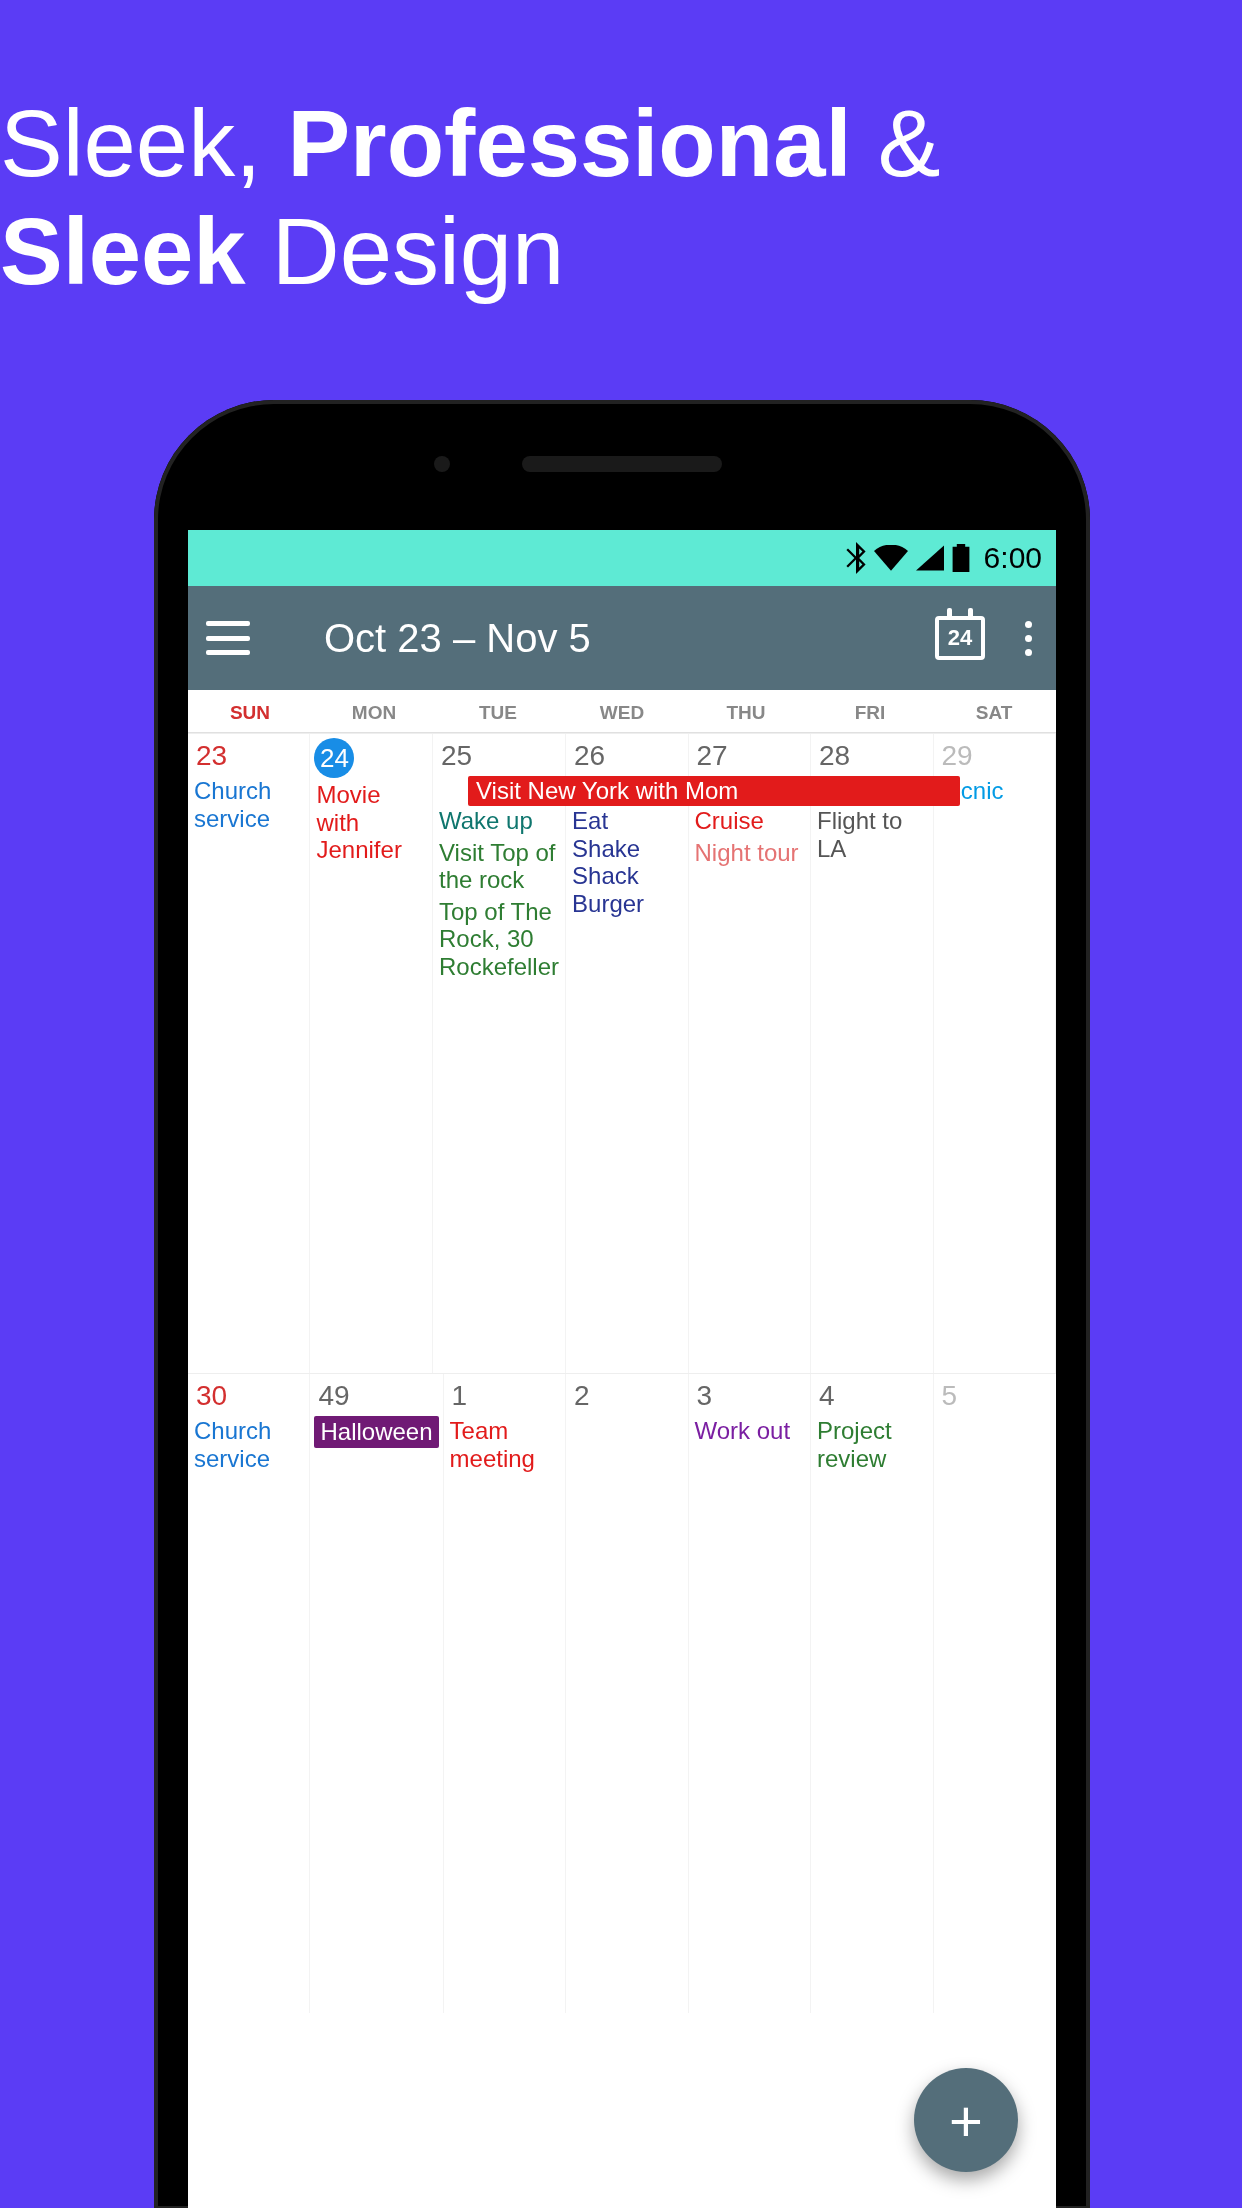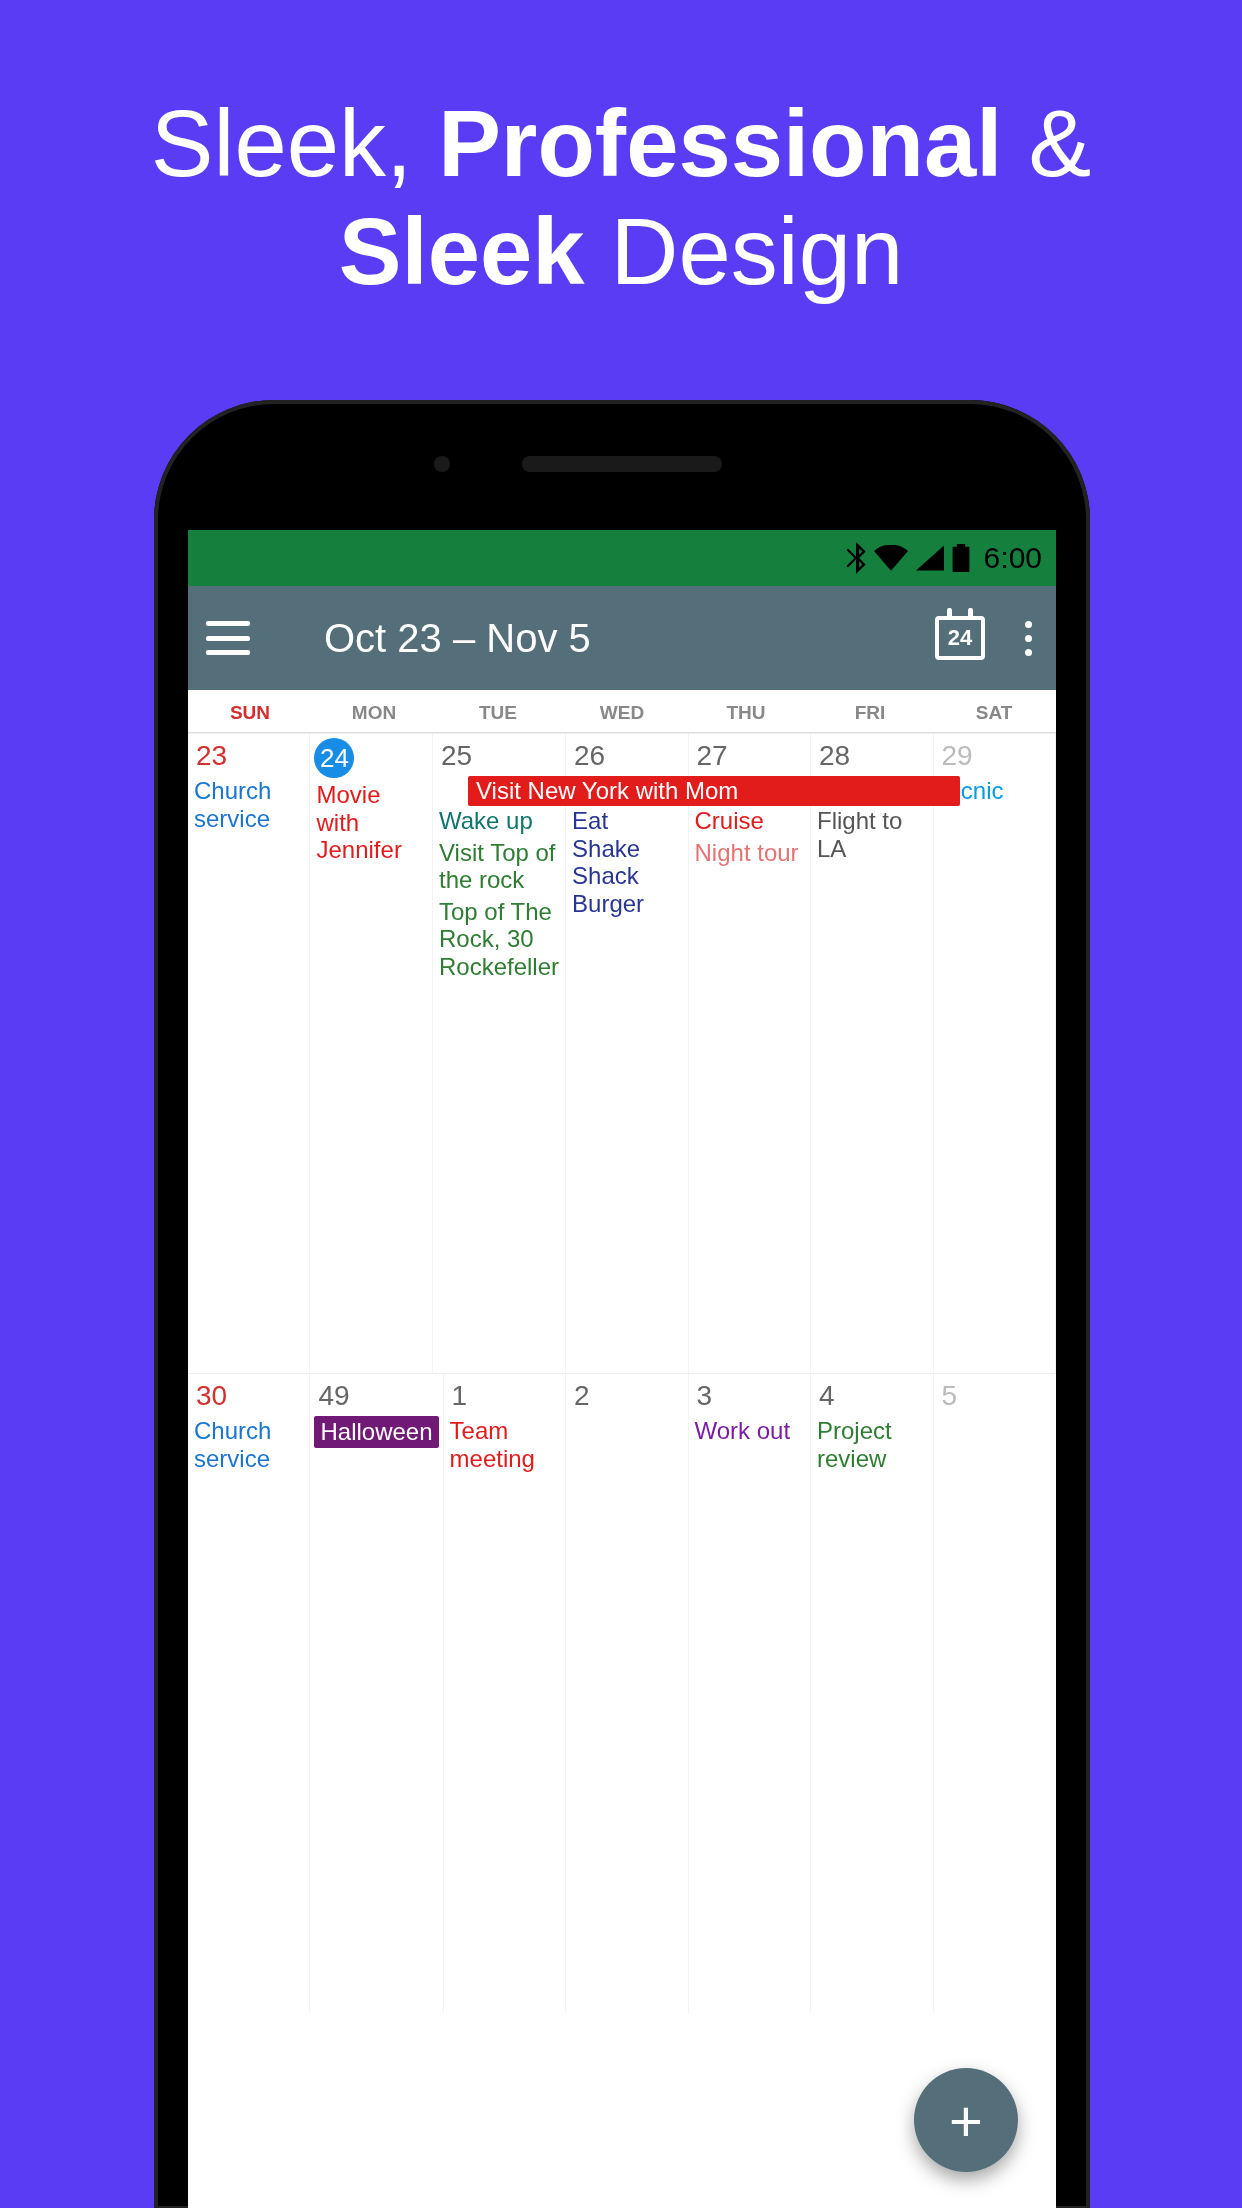"Sleek, Professional &" .promo { text-align: center -> none }
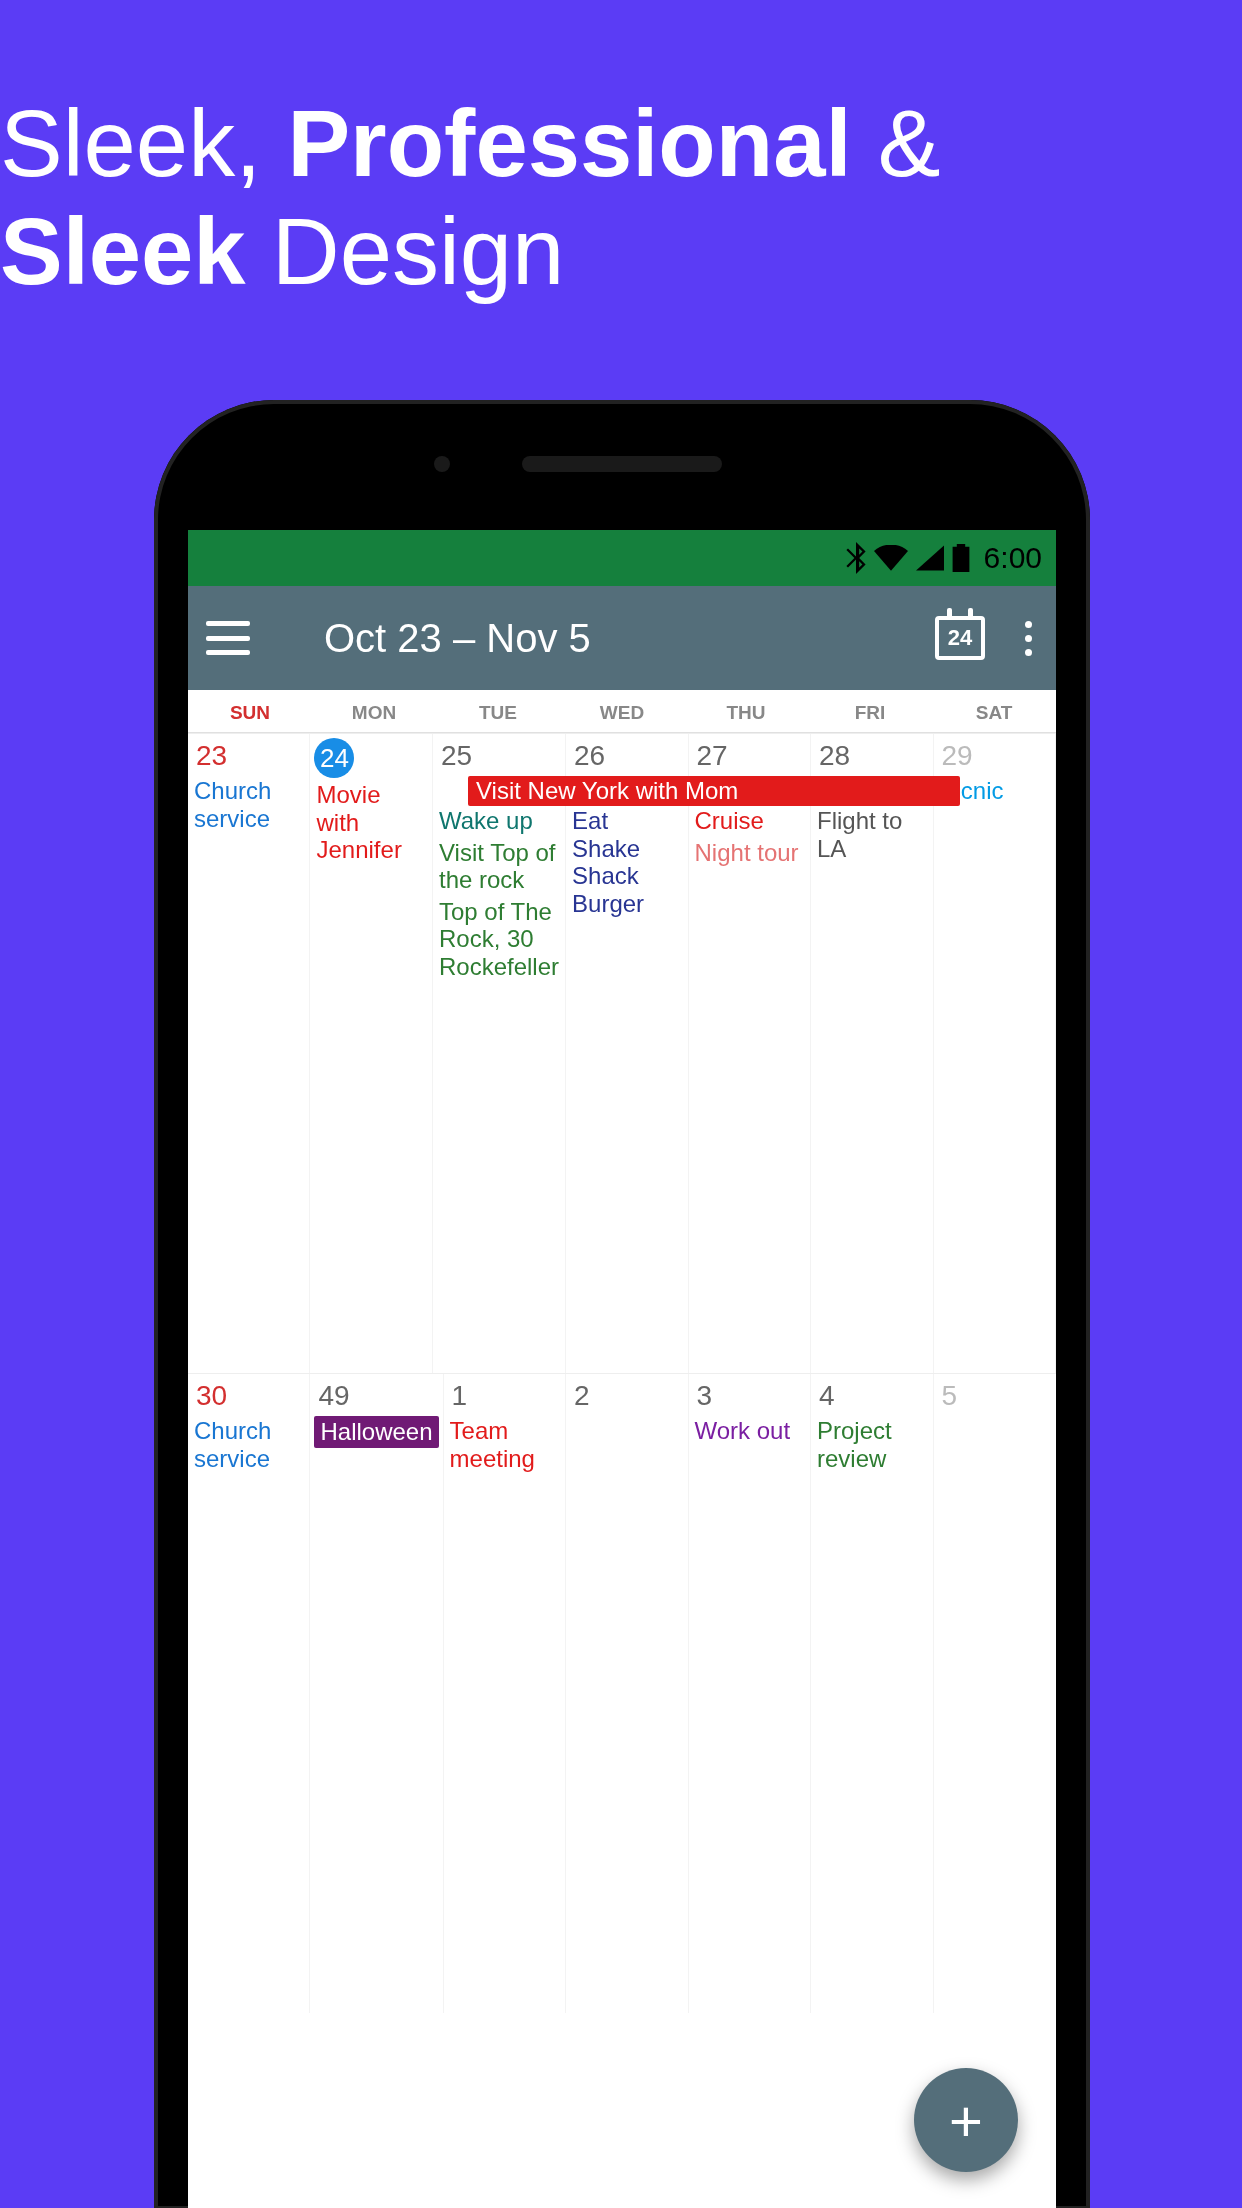"6:00" .statusbar { background: #15803d -> #5eead4 }
